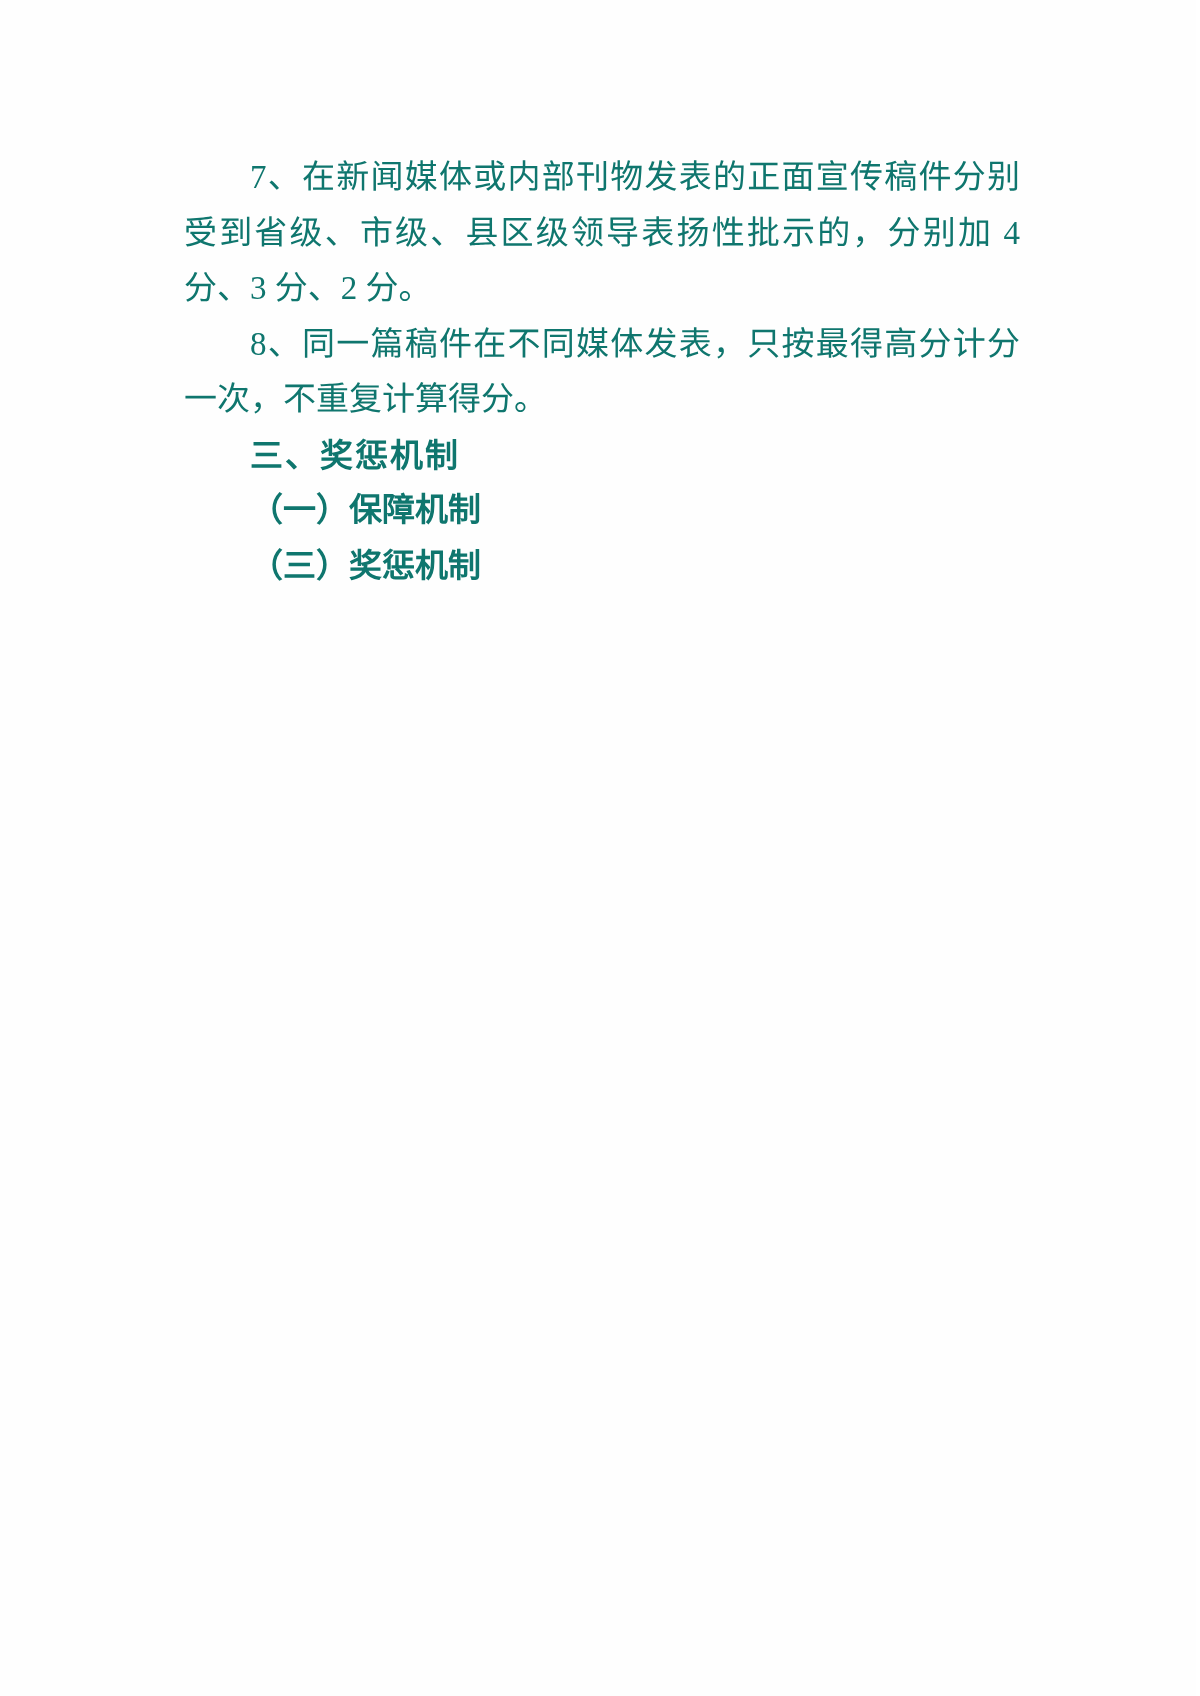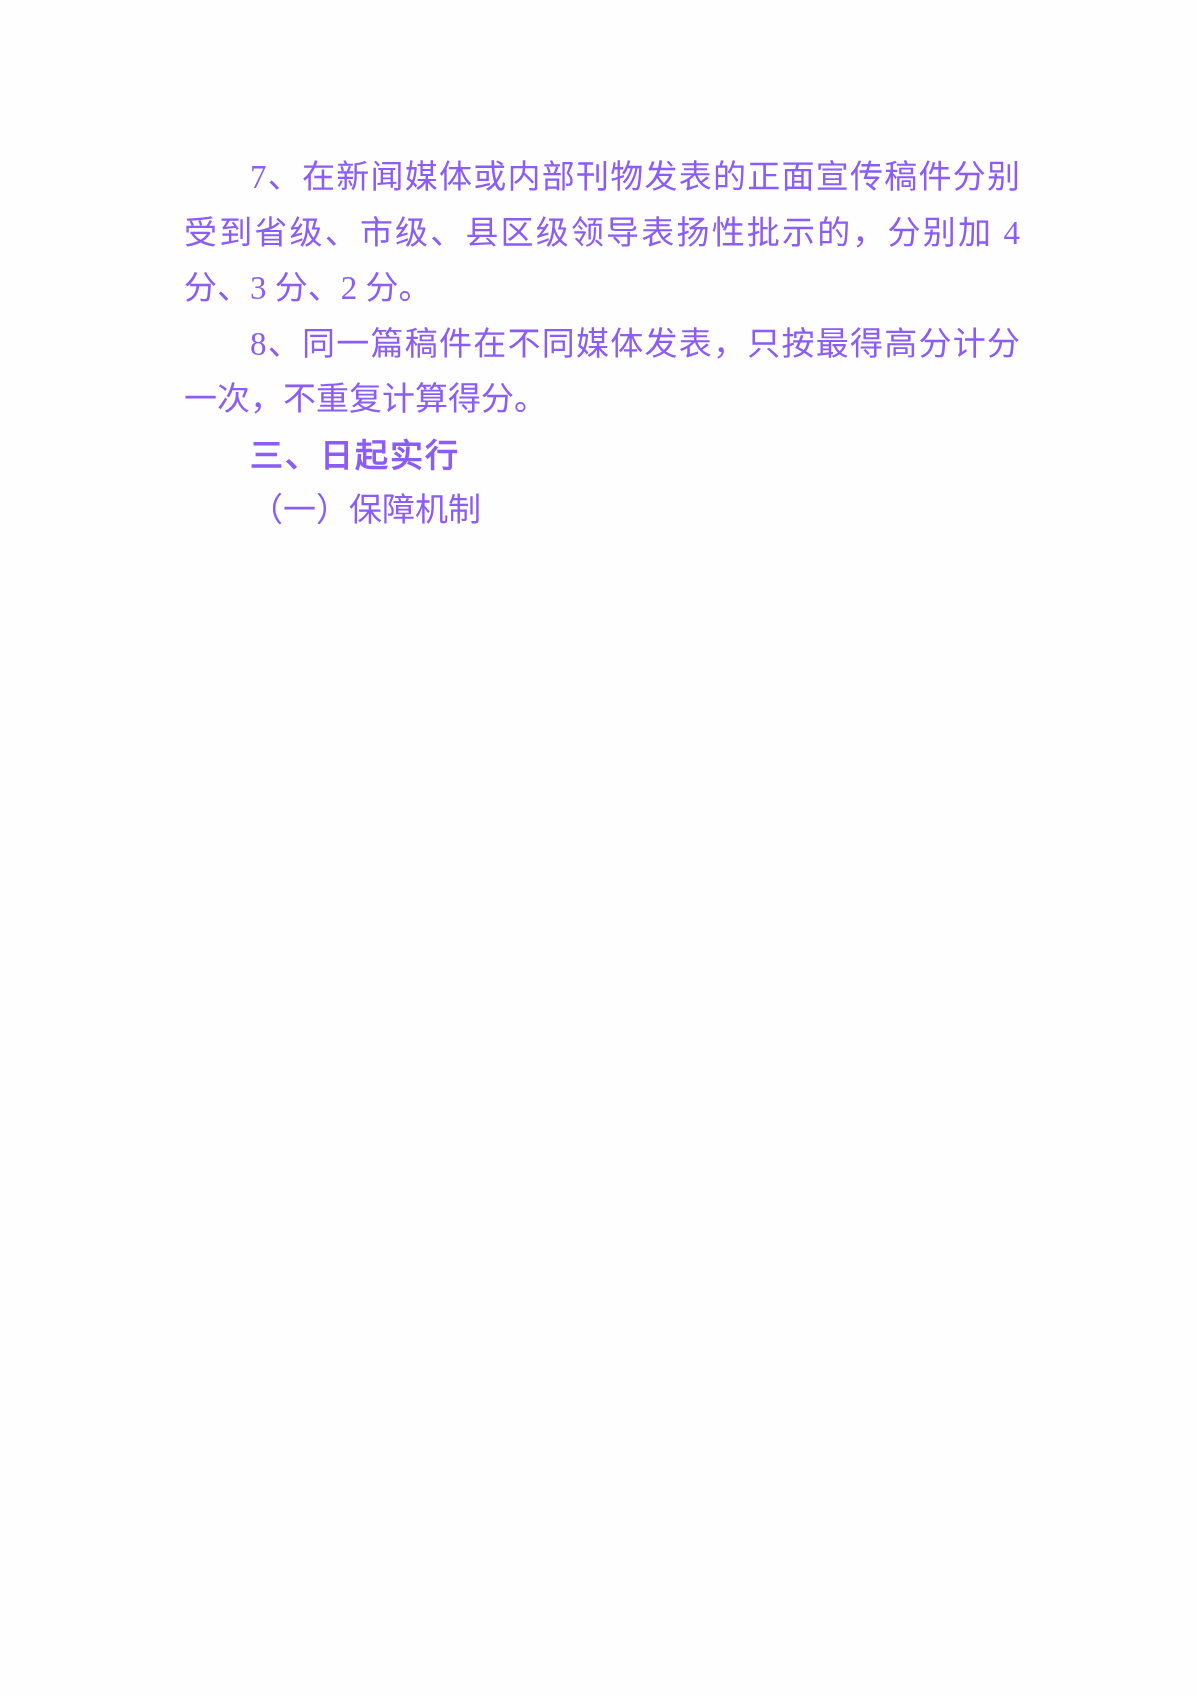"7、在新闻媒体或内部刊物发表的正面宣传稿件分别受到省级、市级、县区级领导表扬性批" .page { color: #8b5cf6 -> #0f766e }
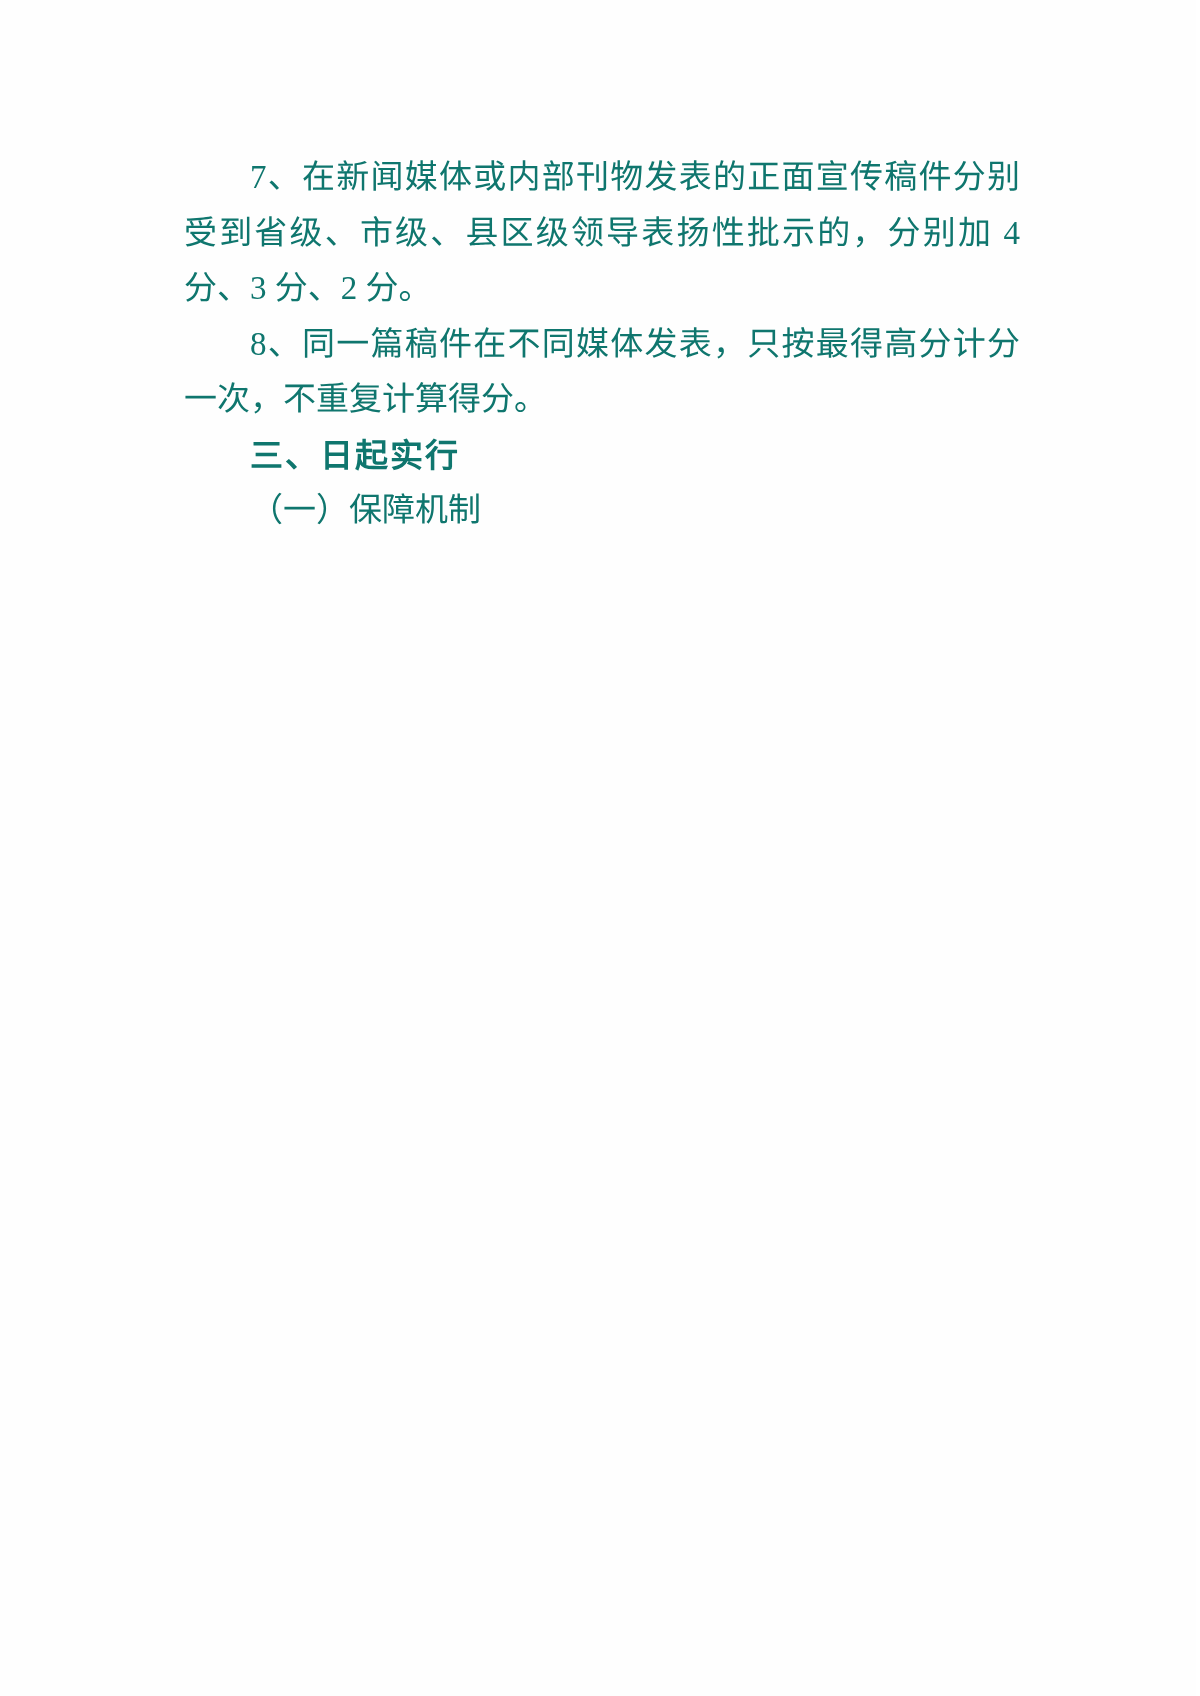"三、日起实行" p.heading { text: 日起实行 -> 奖惩机制 }
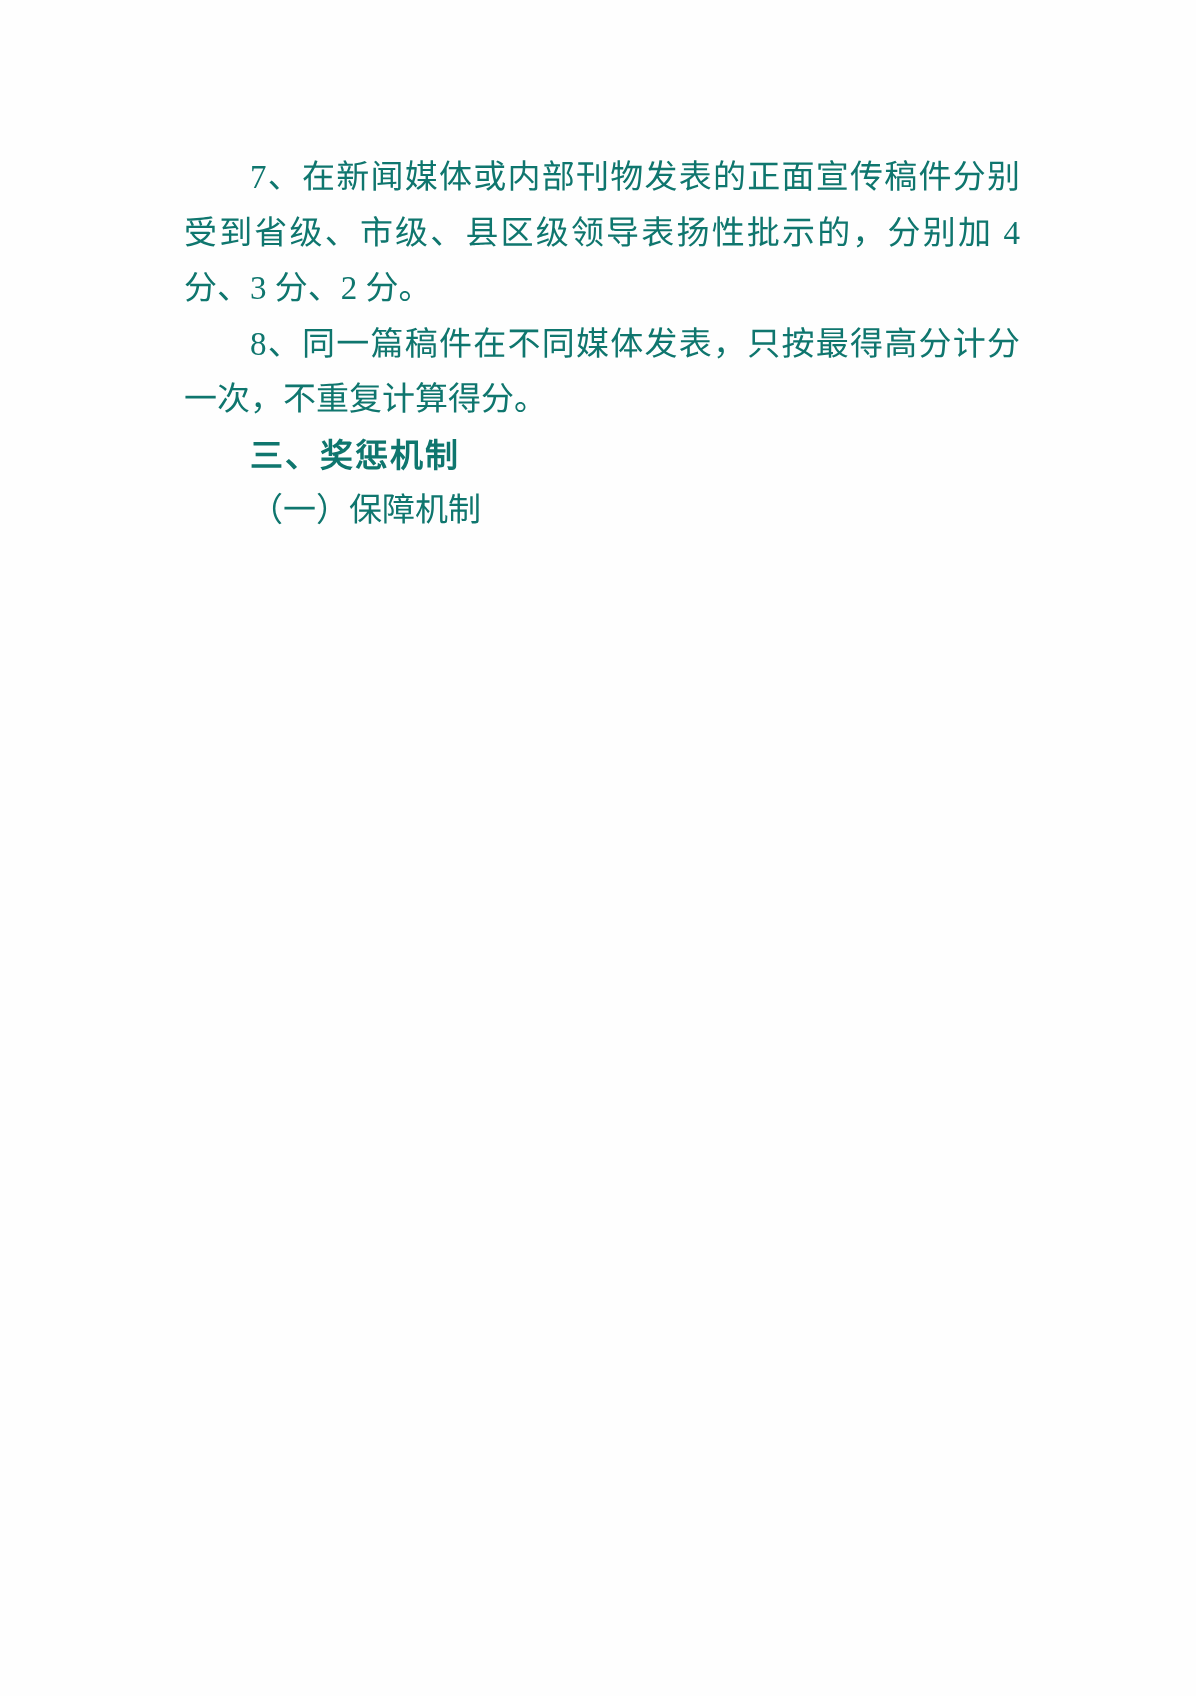"（一）保障机制" .content p.subheading { font-weight: 400 -> 700 }
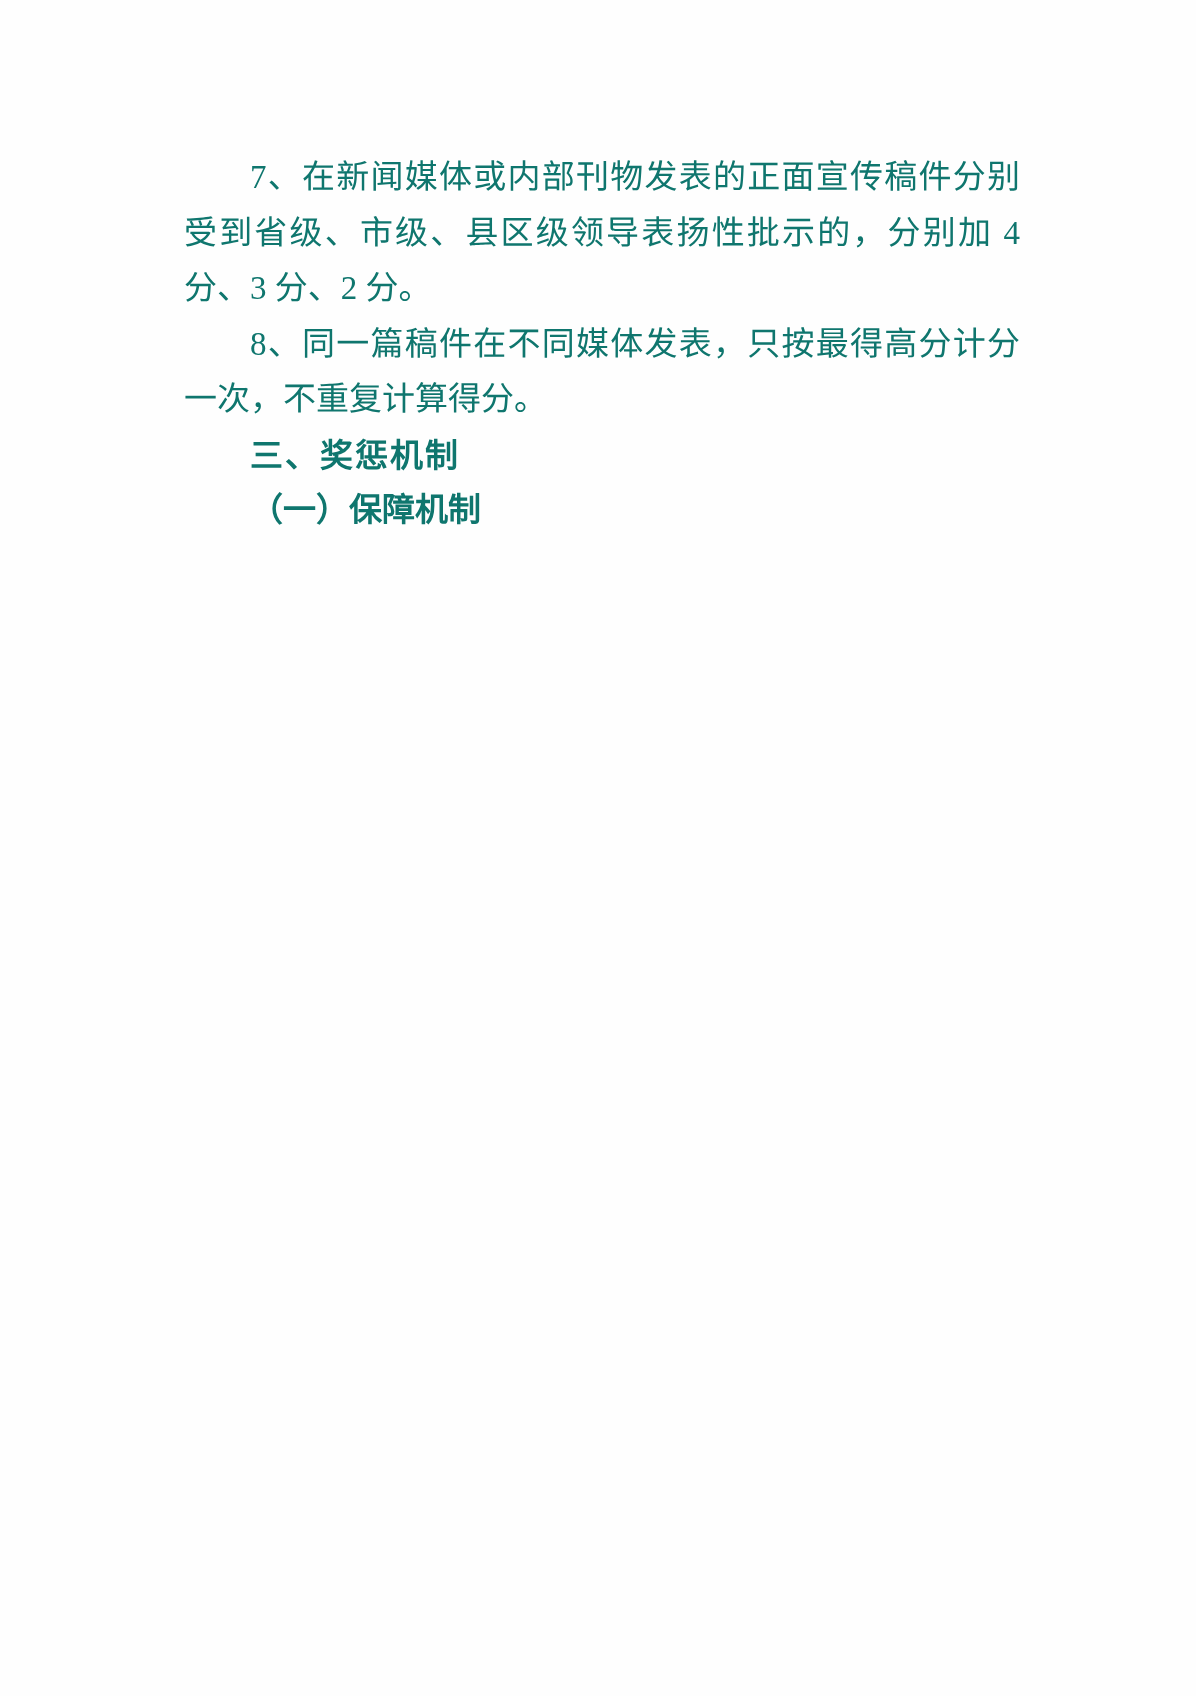"（三）奖惩机制" p.subheading { html: none -> <p>（三）奖惩机制</p> }
